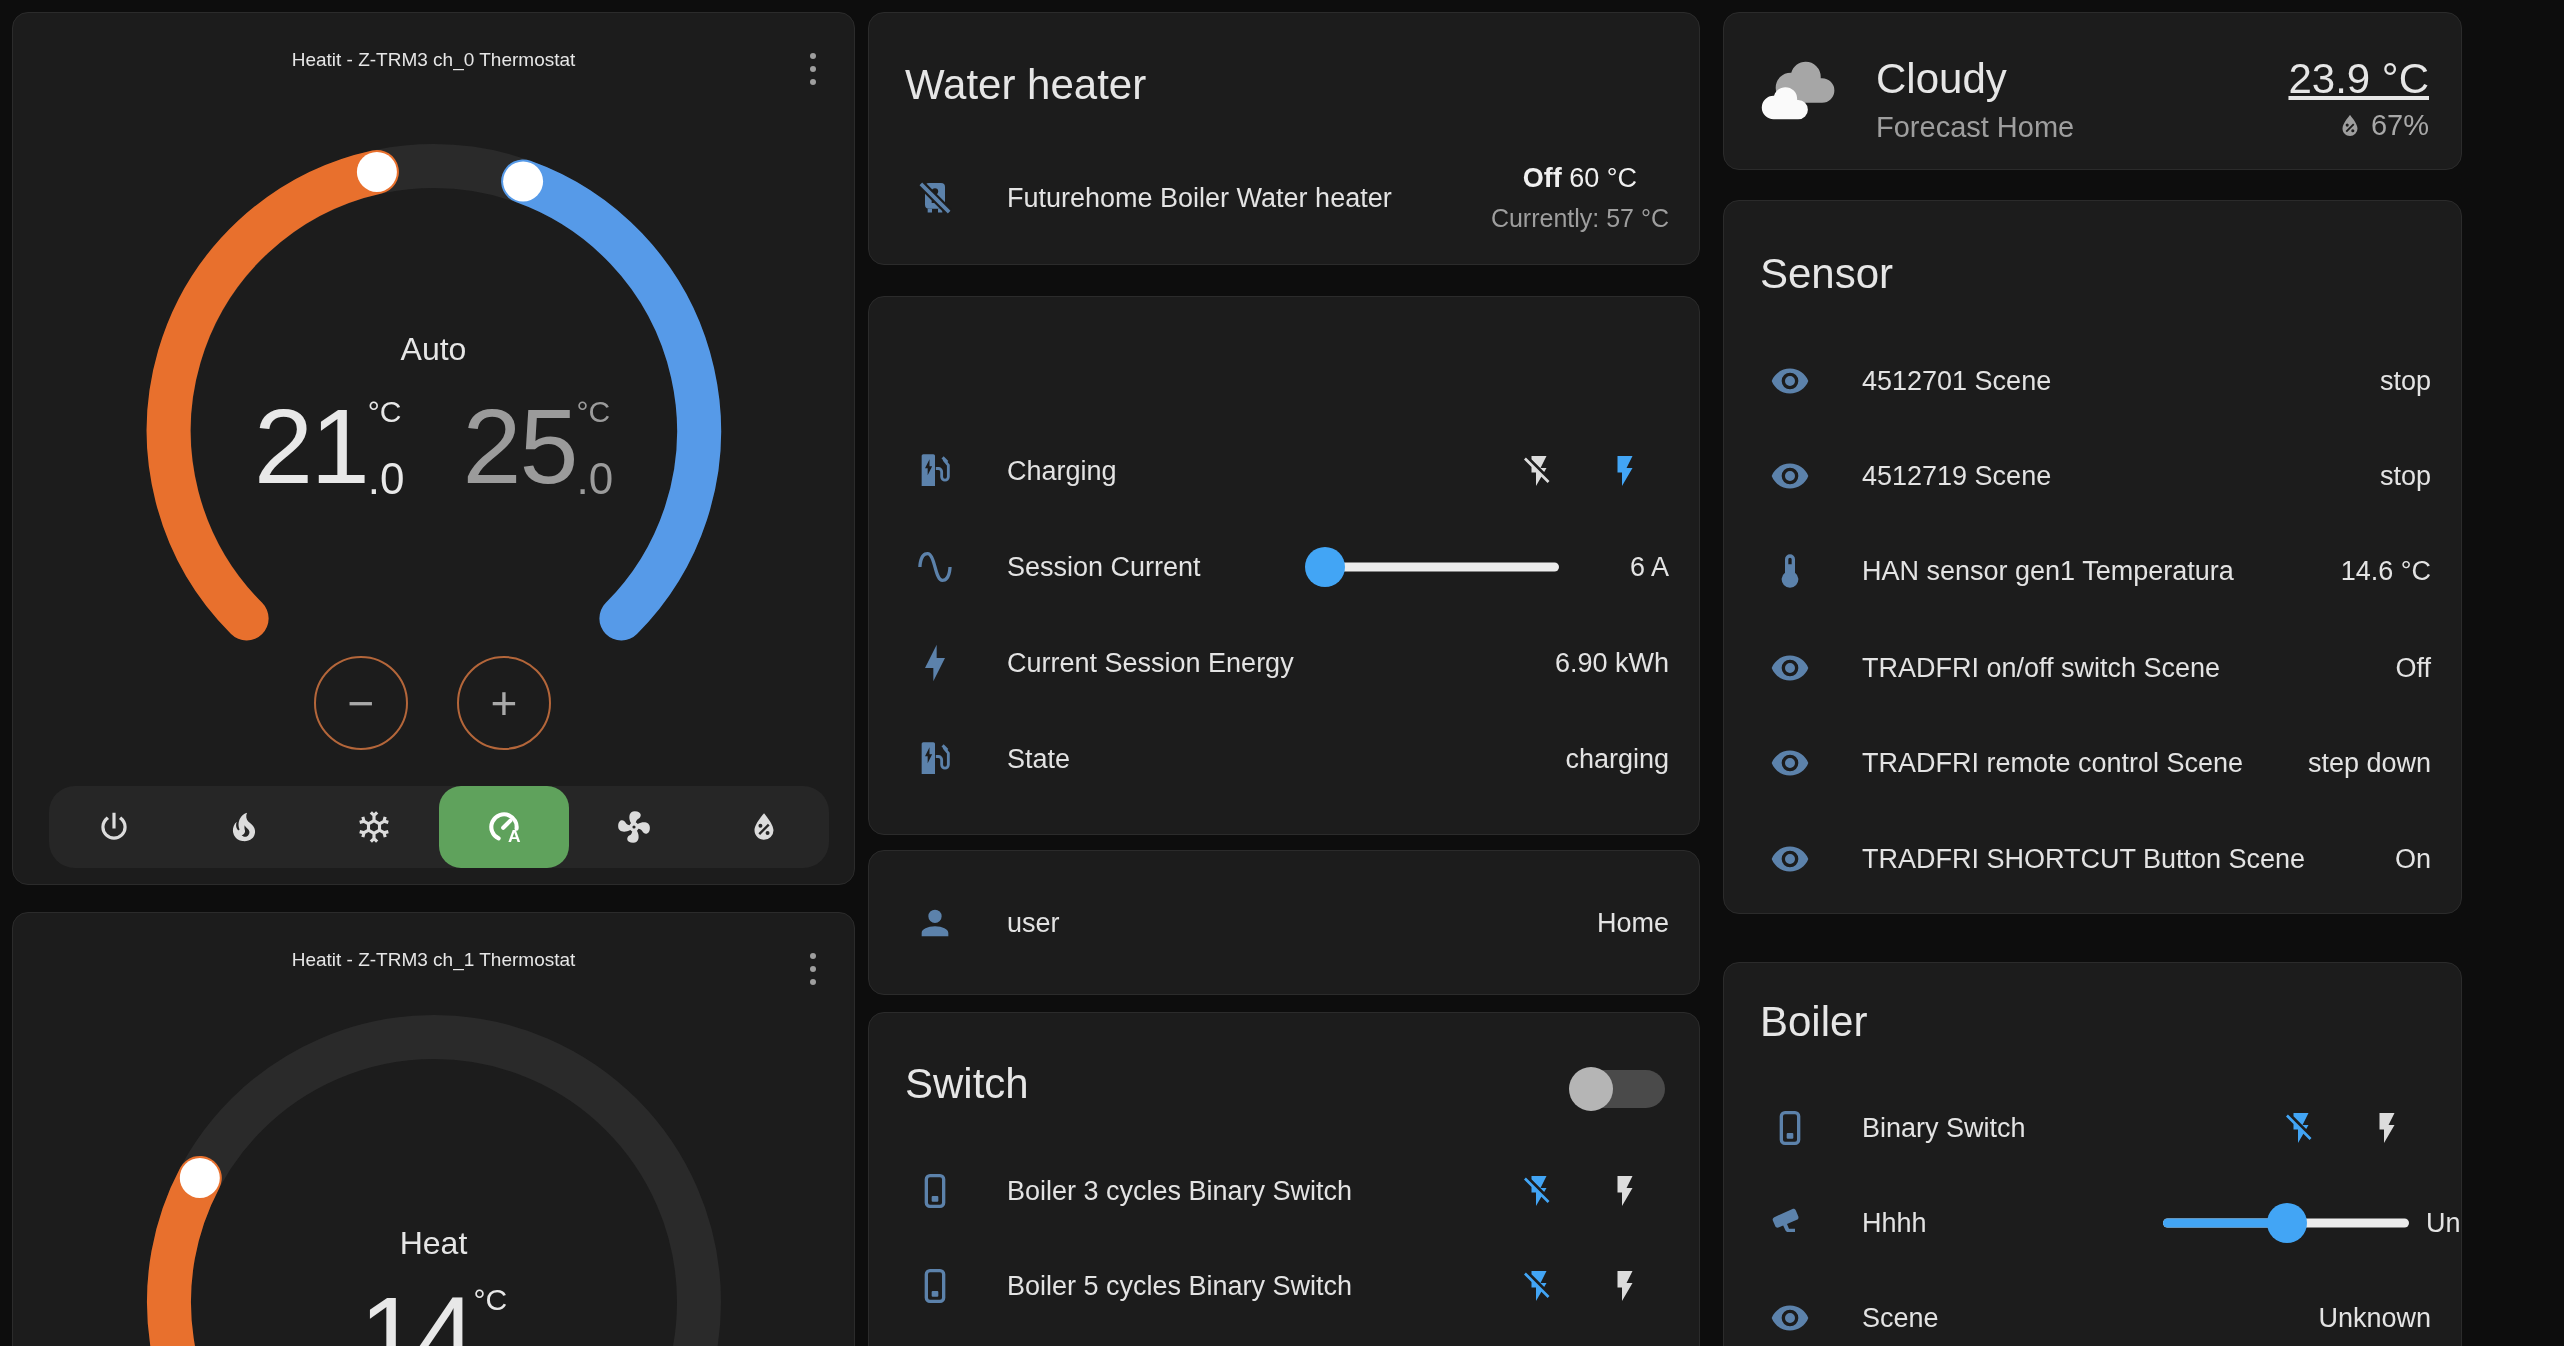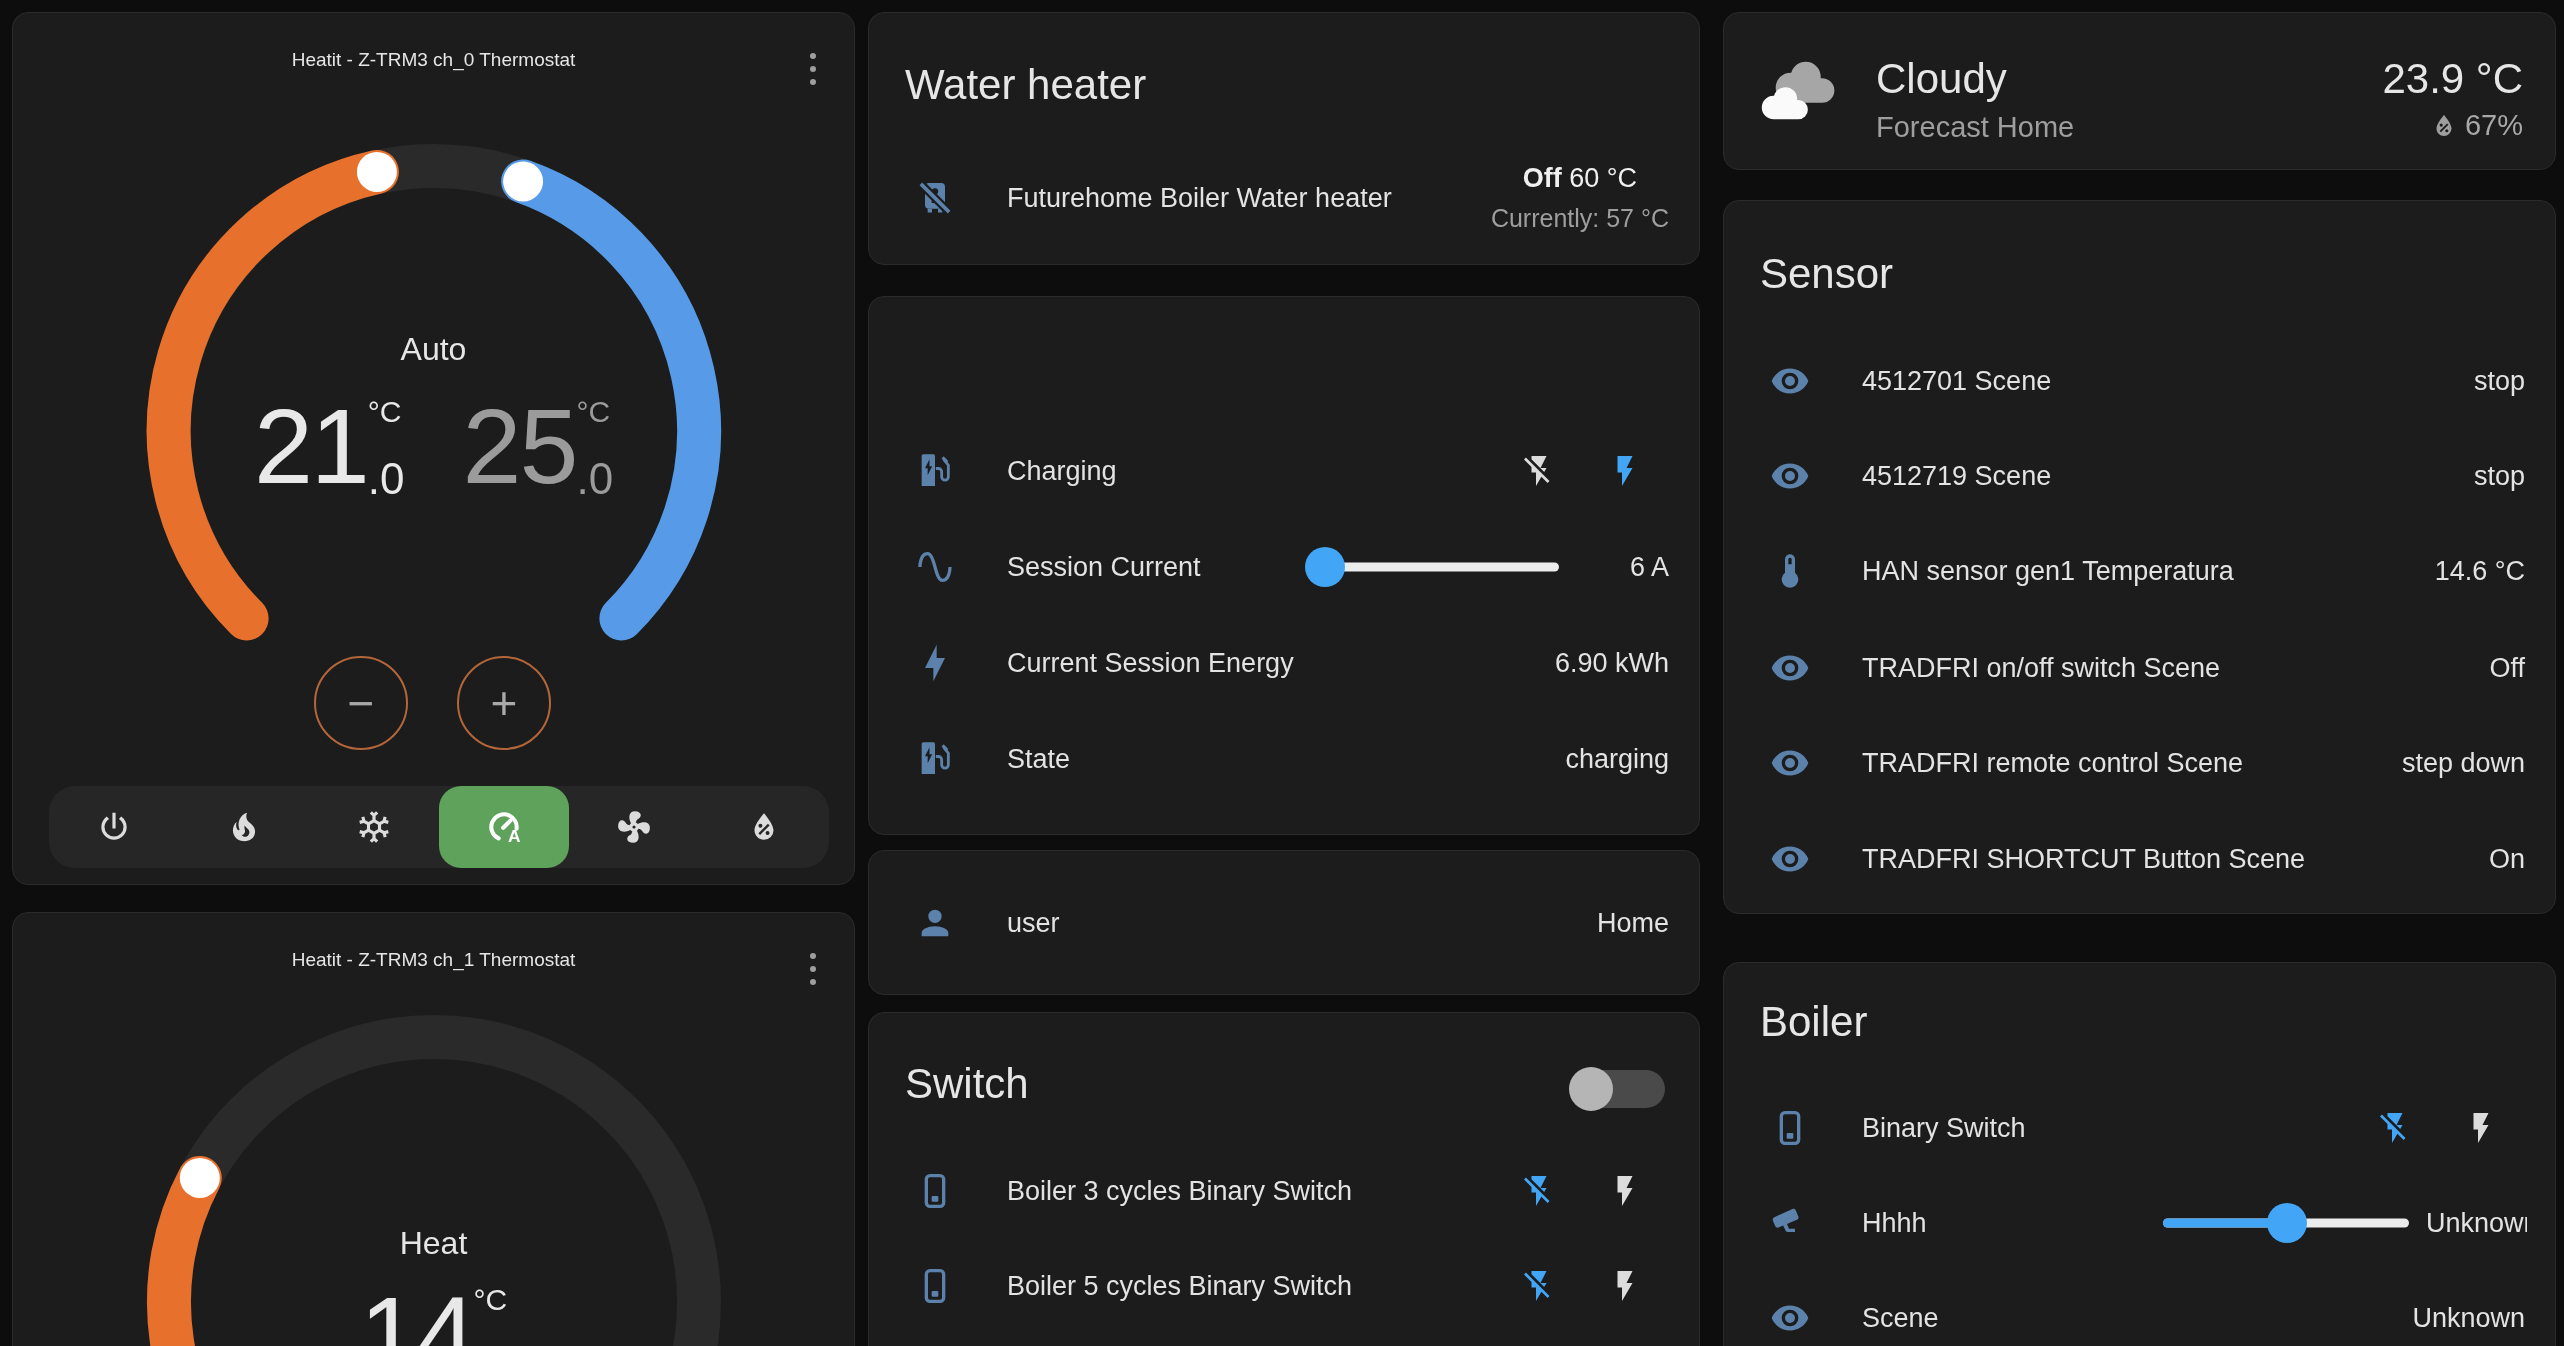"Cloudy" .col-right { width: 833px -> 739px }
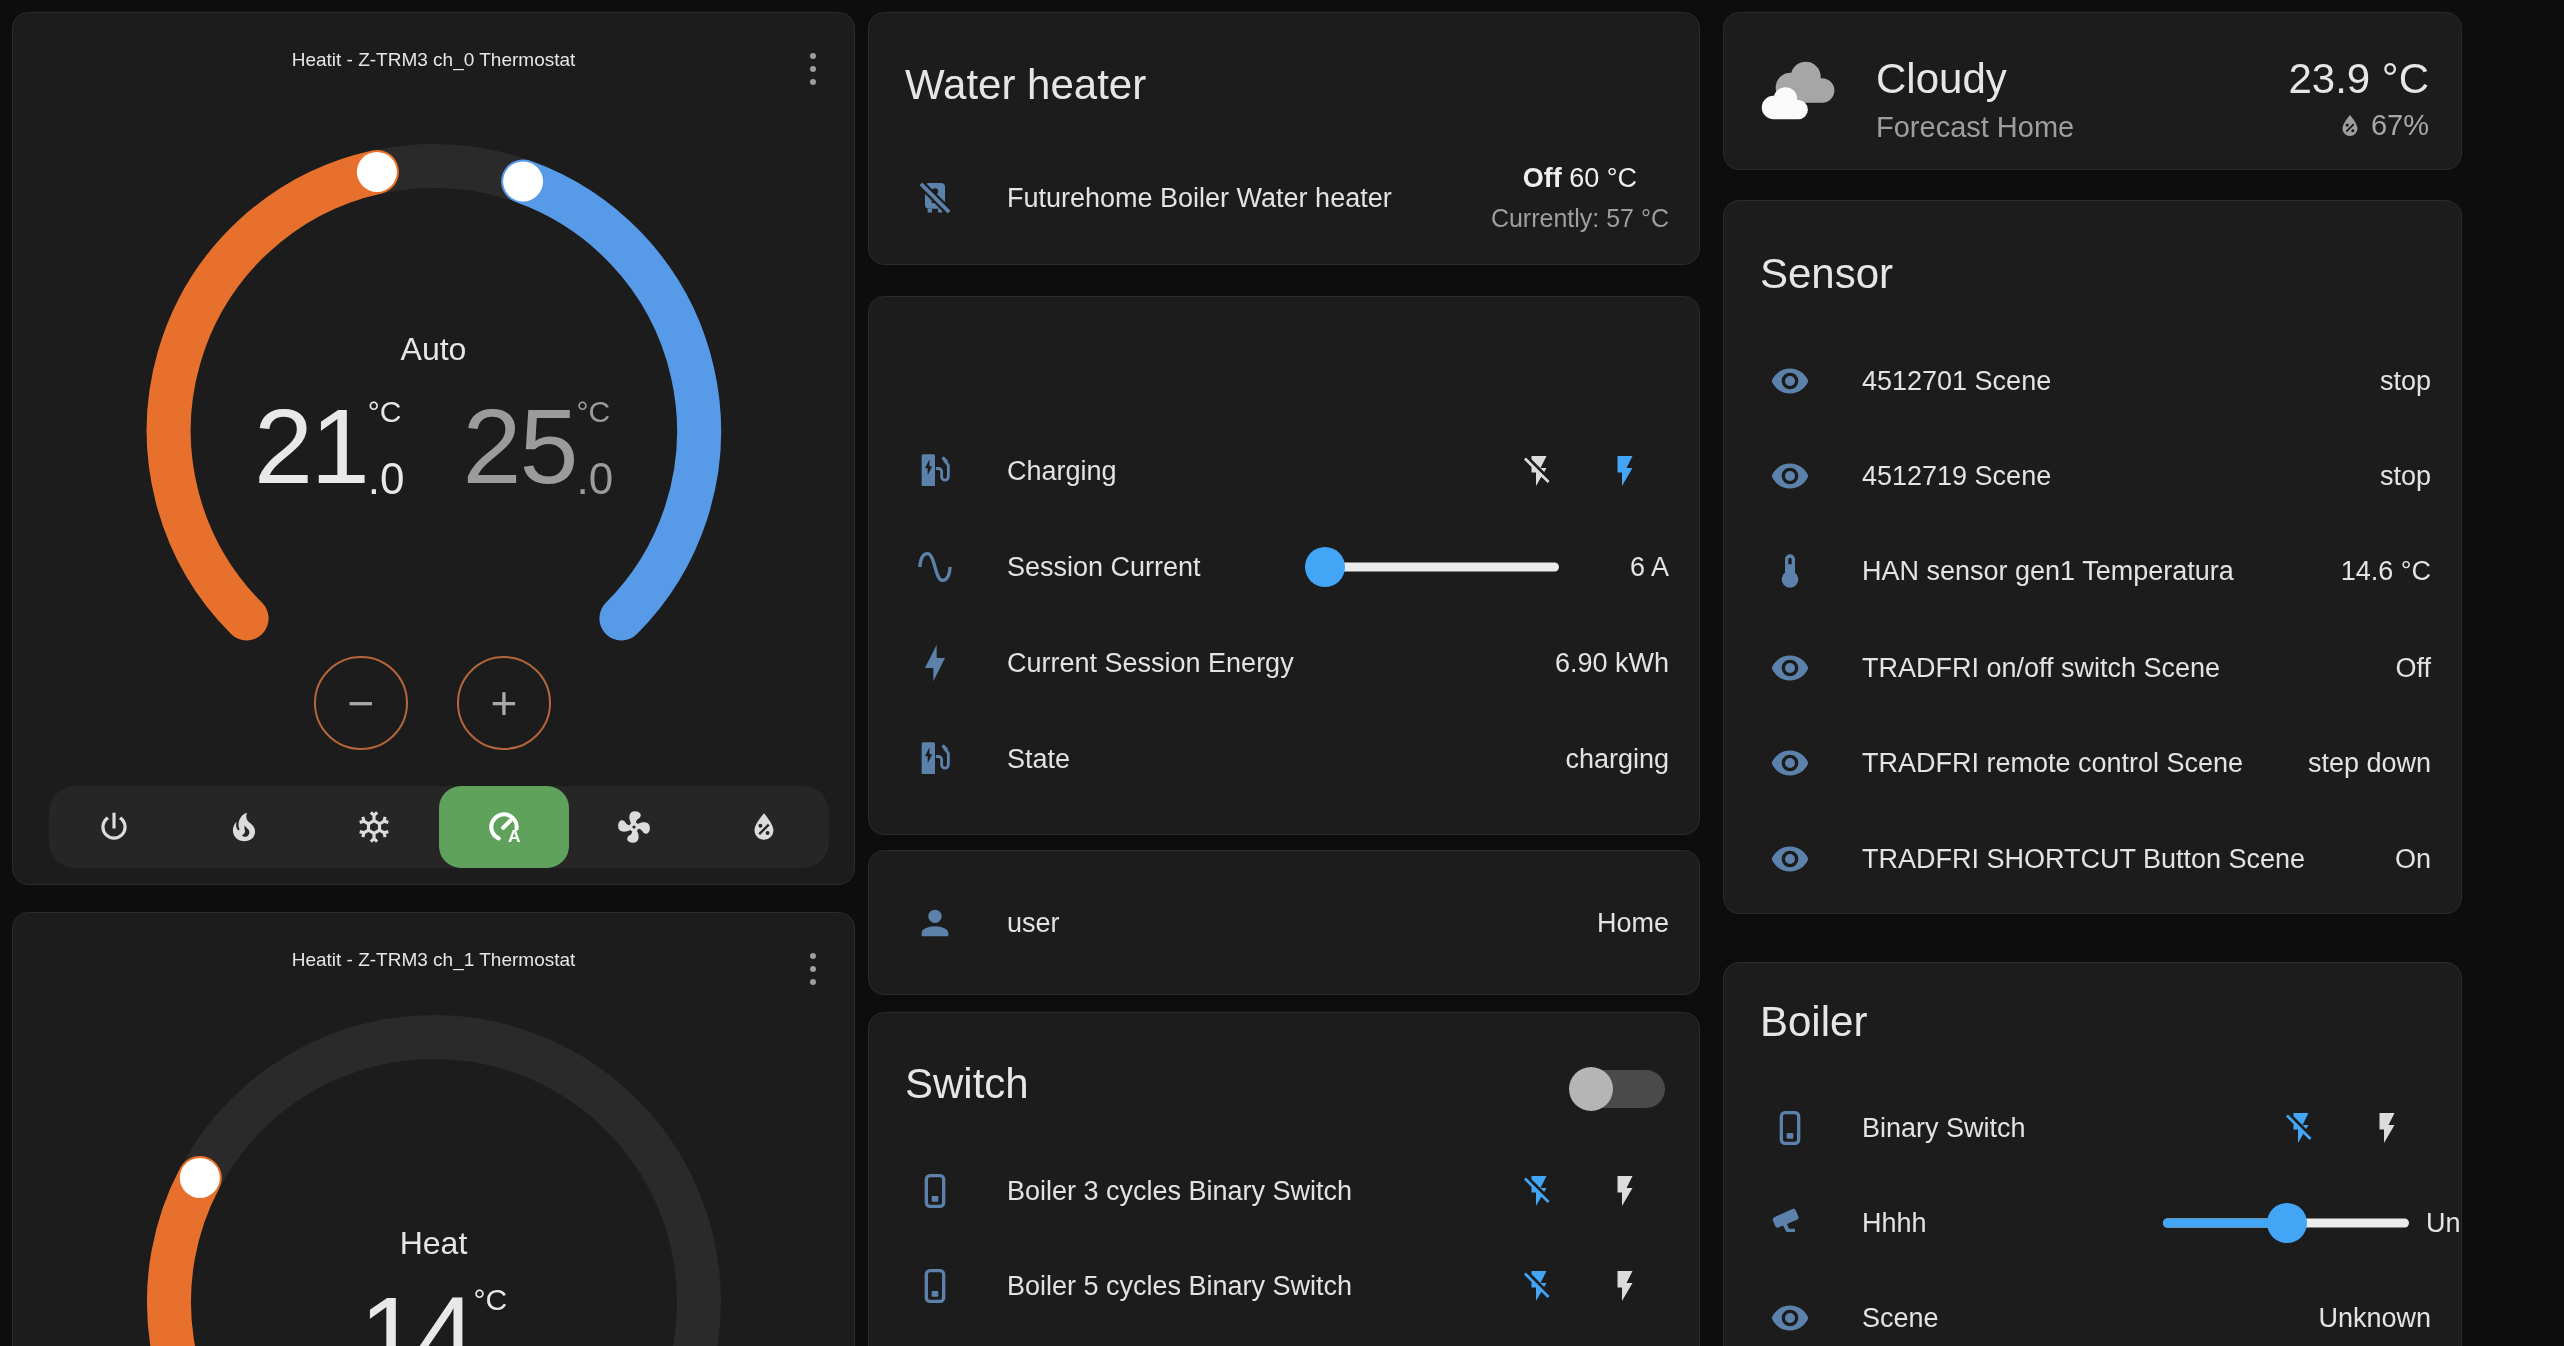"23.9 °C" .weather-temp { text-decoration: none -> underline }
